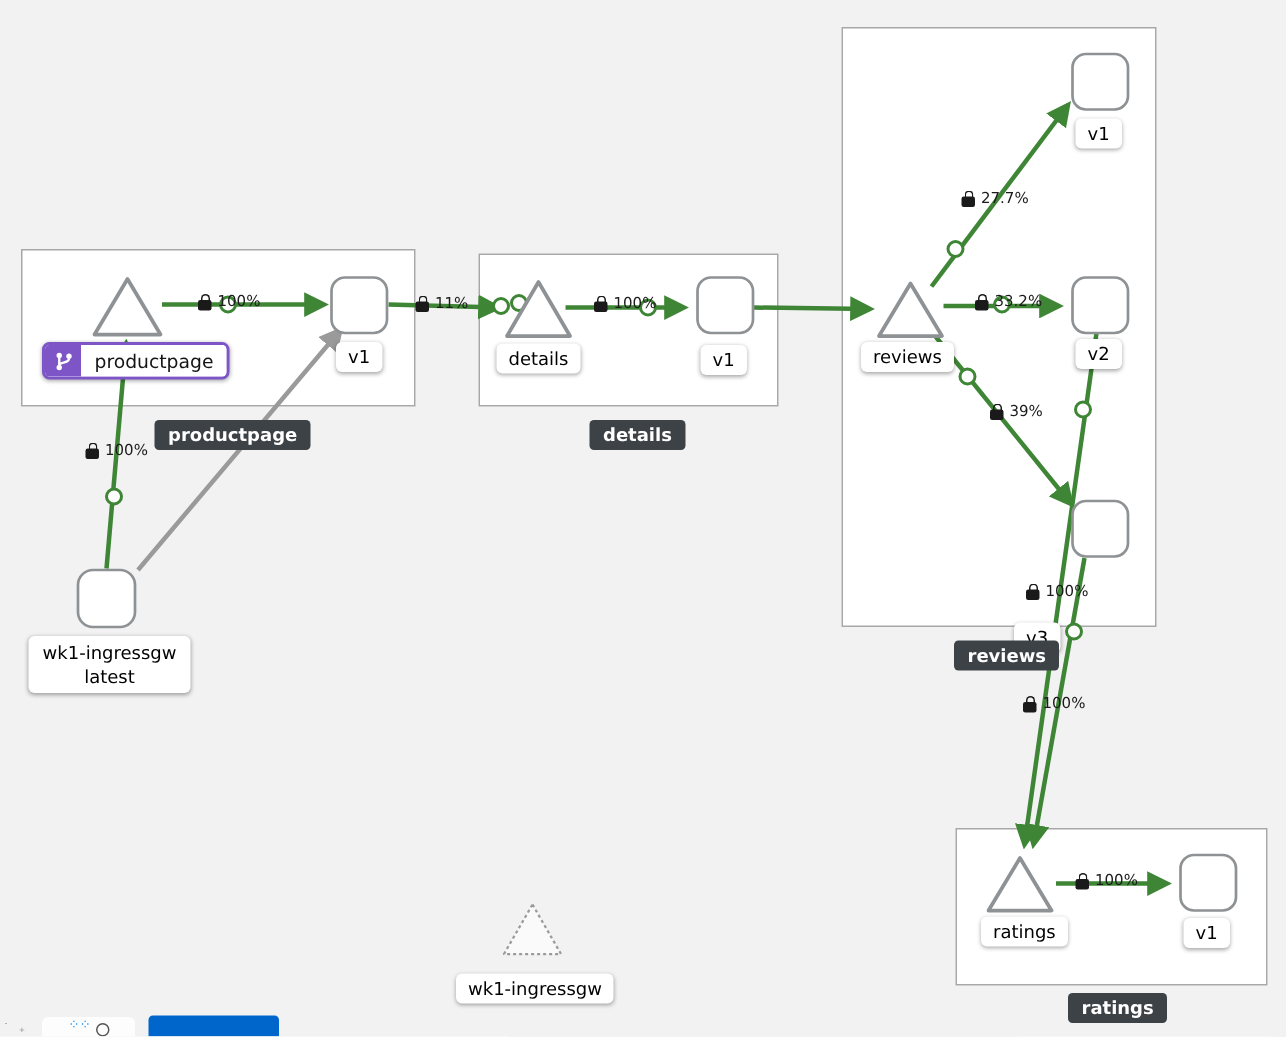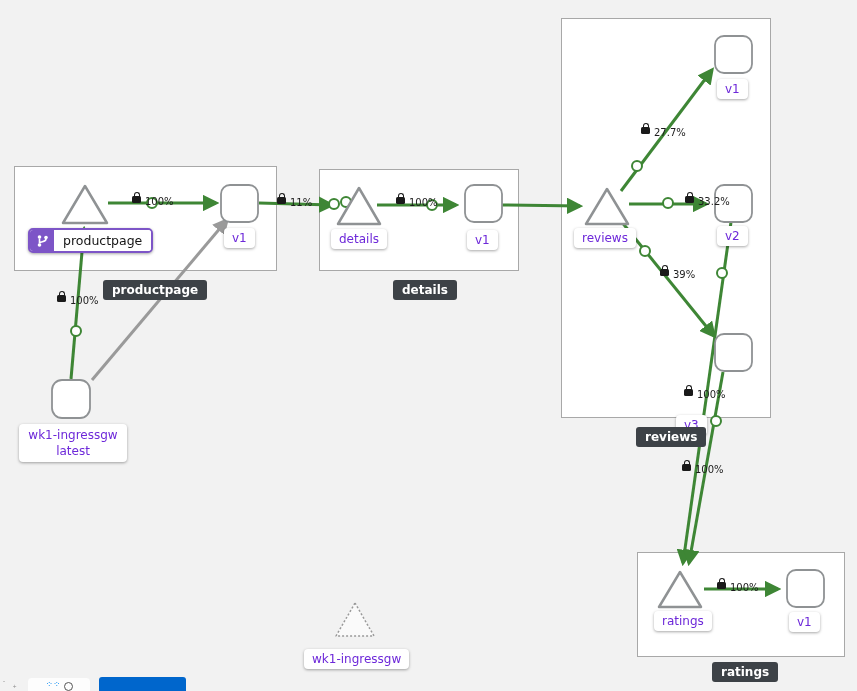"v1" .nlabel { color: #6d28d9 -> #000000 }
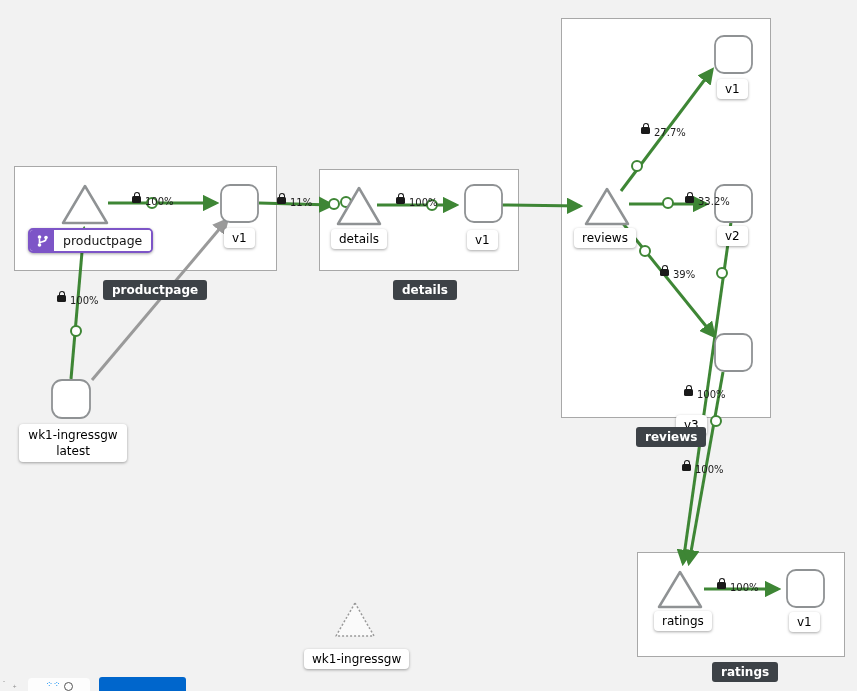"27.7%" .edge-label { align-items: flex-start -> flex-end }
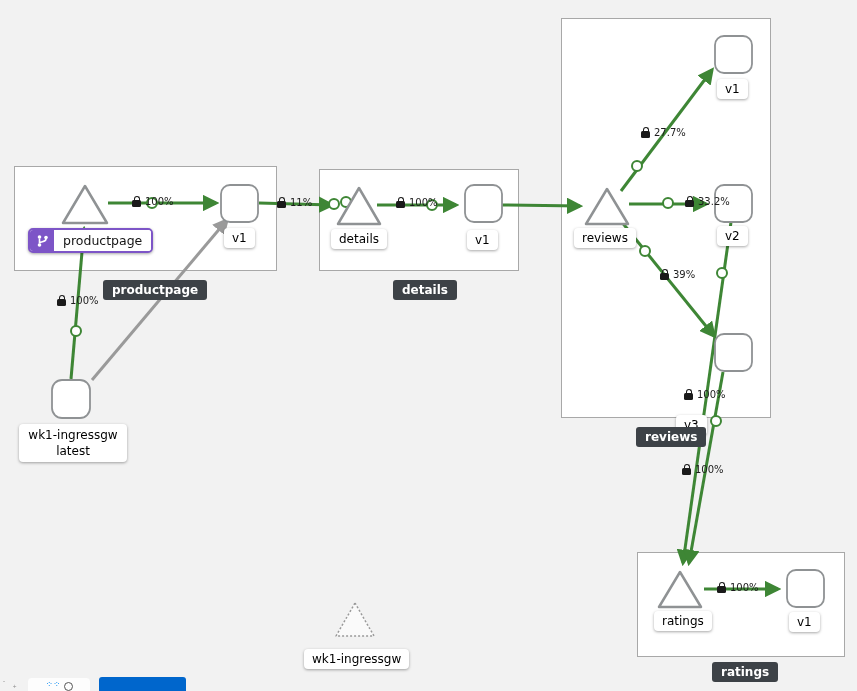"33.2%" div.edge-label { left: 645px -> 610px }
